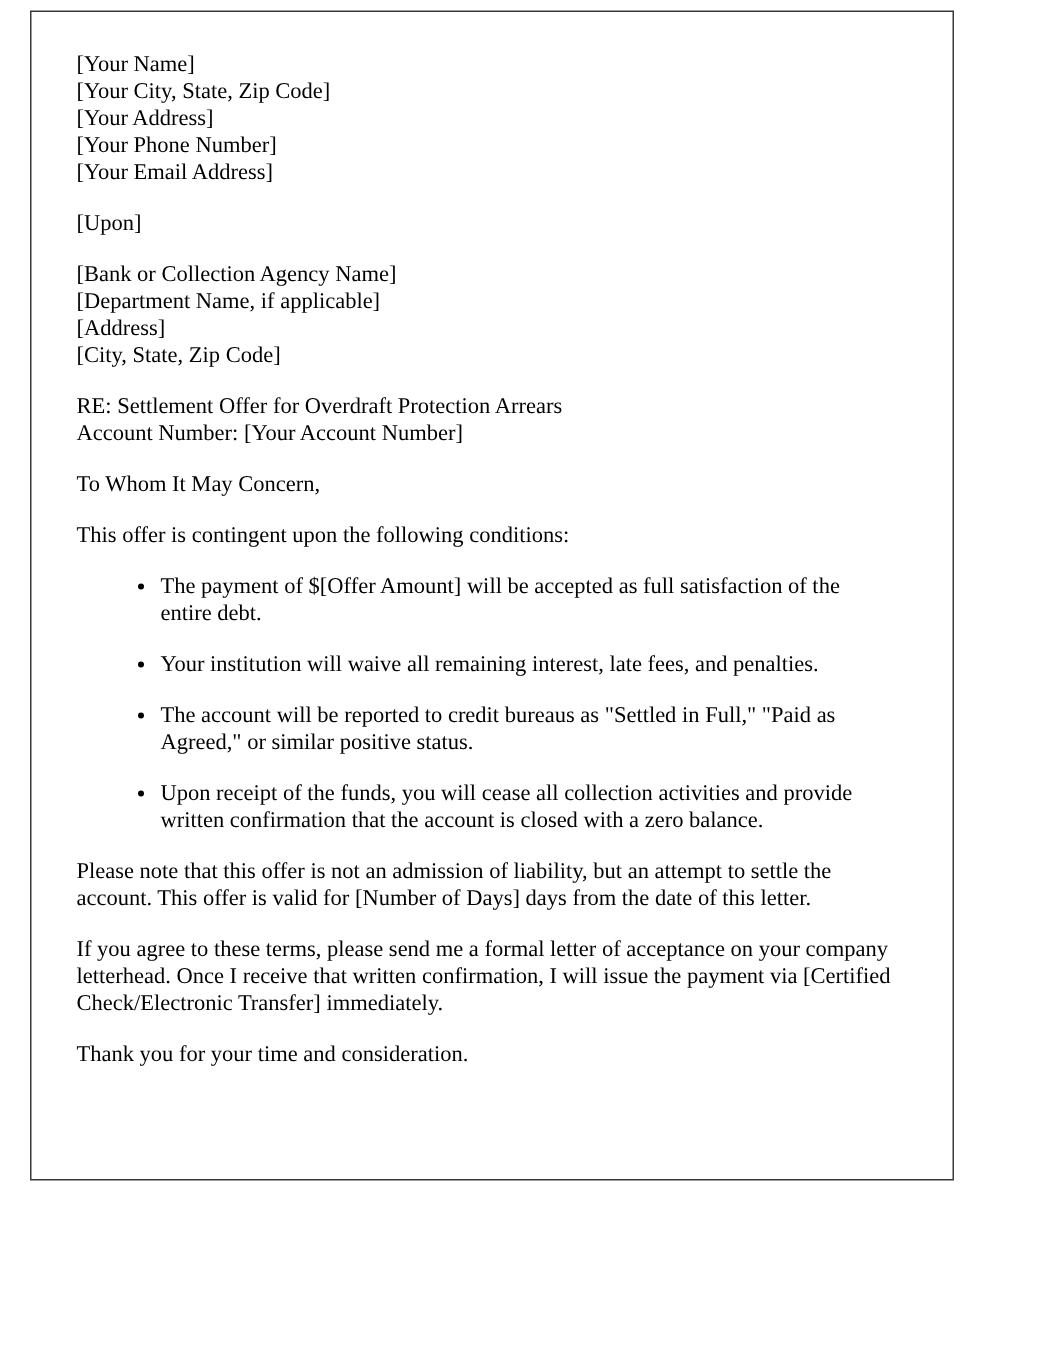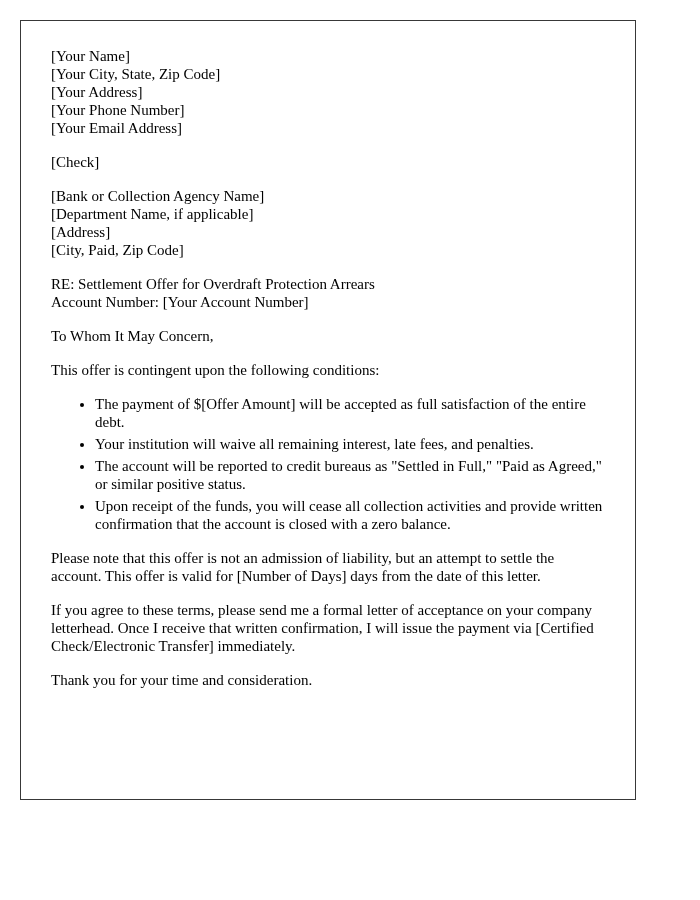"[Your Name]" .letter-frame { top: 20px -> 7px }
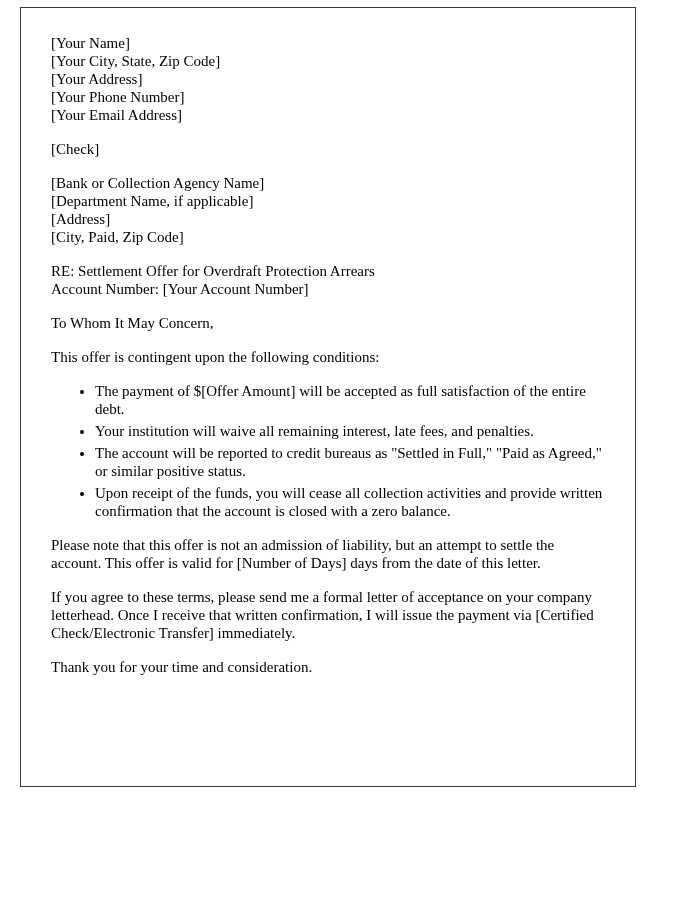"[Check]" div.block { text: Check -> Upon }
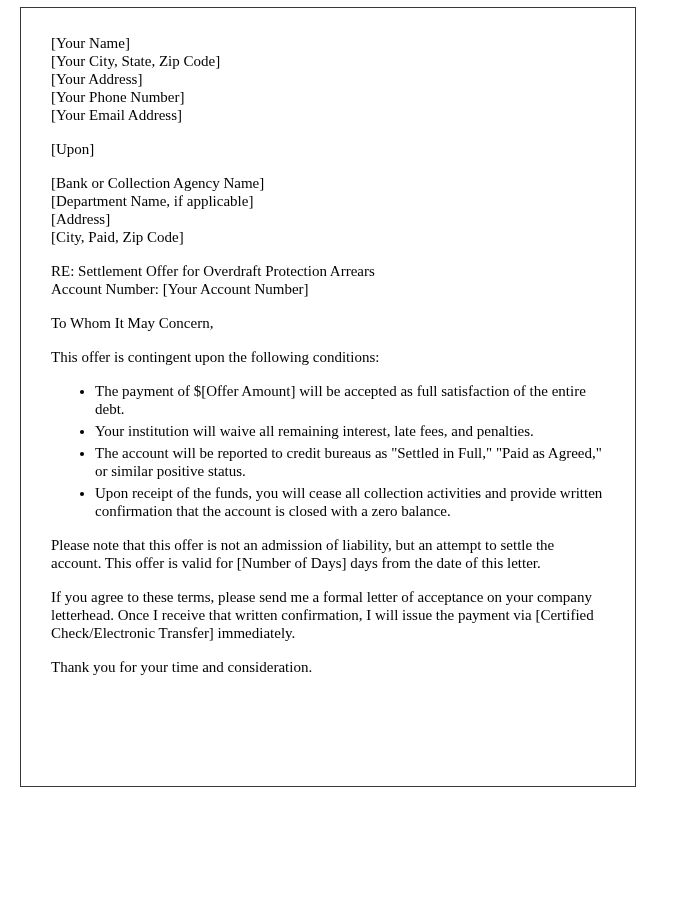"[City, Paid, Zip Code]" span.line { text: Paid -> State }
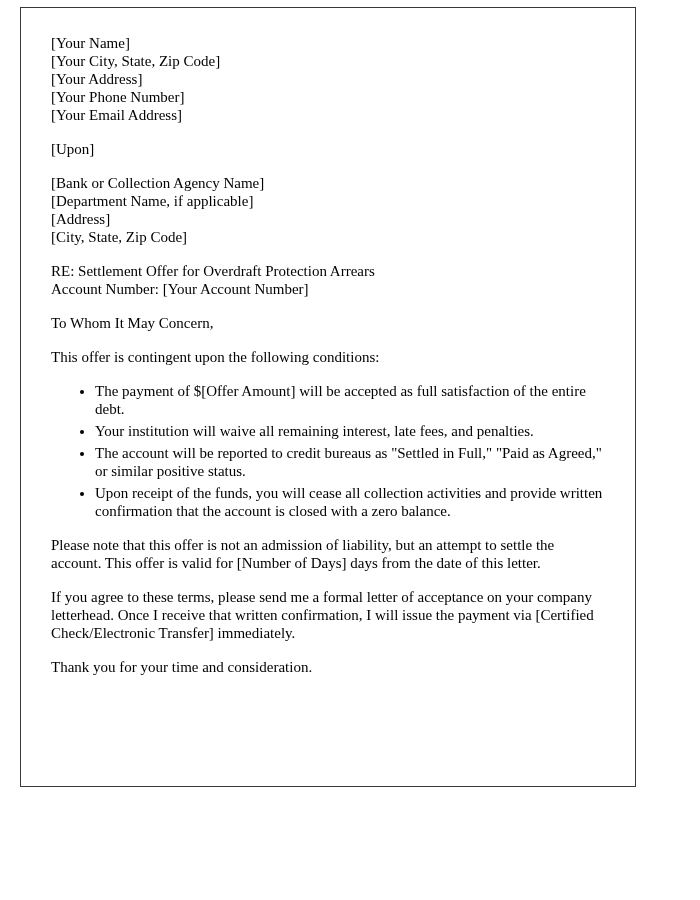"The payment of $[Offer Amount]" ul.conditions-list li { margin: 4px -> 16px }
